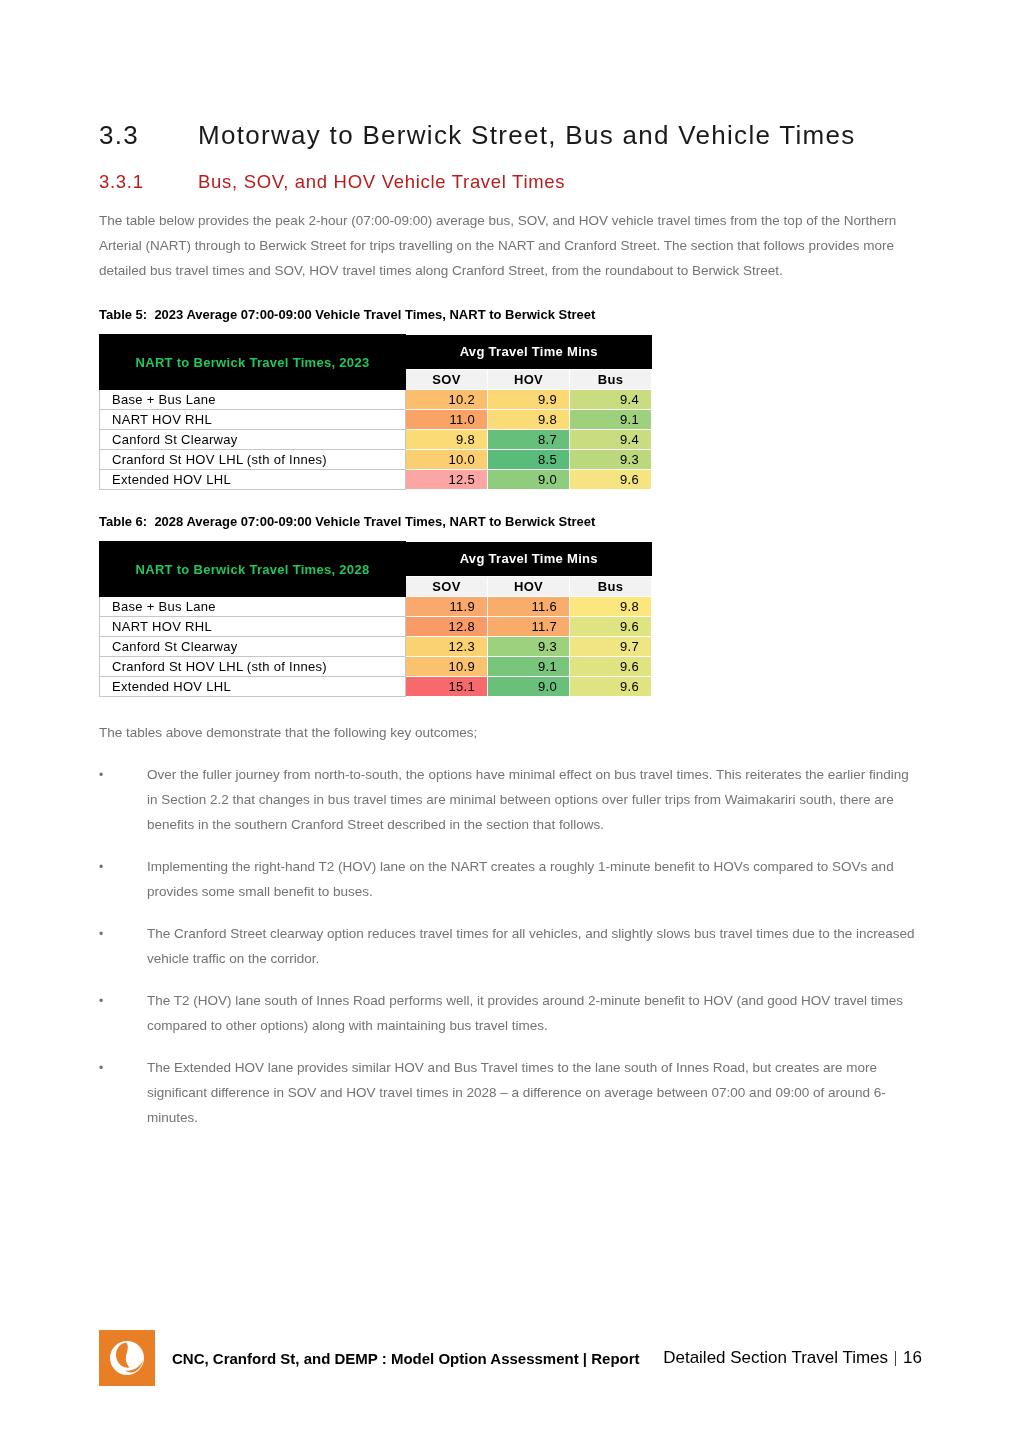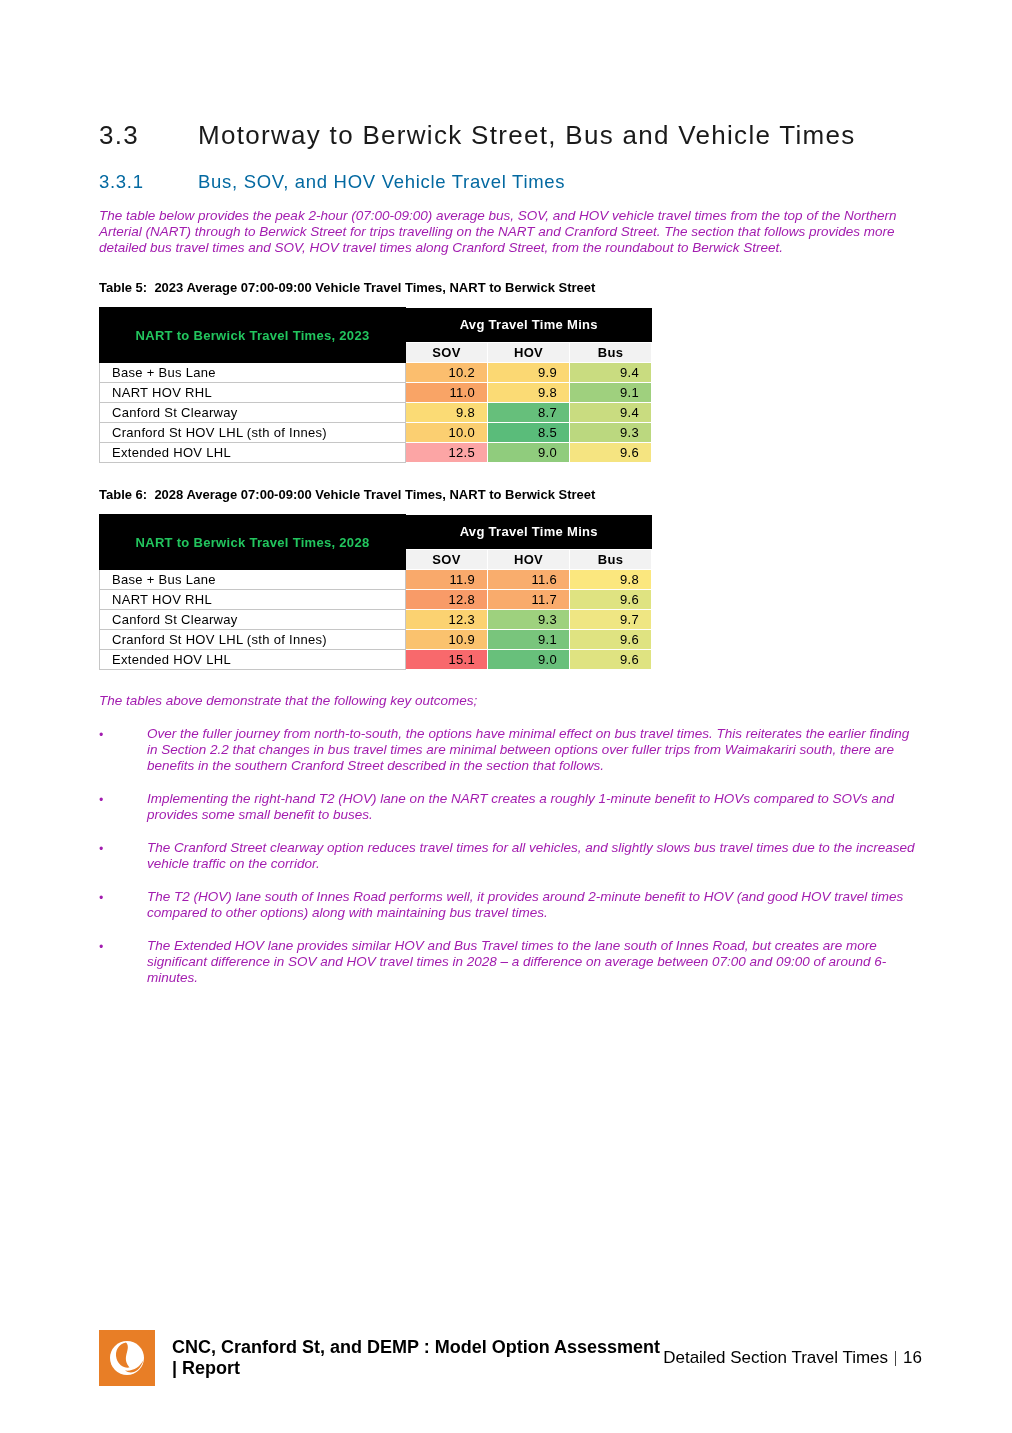"3.3.1" .h2 { color: #0369a1 -> #b91c1c }
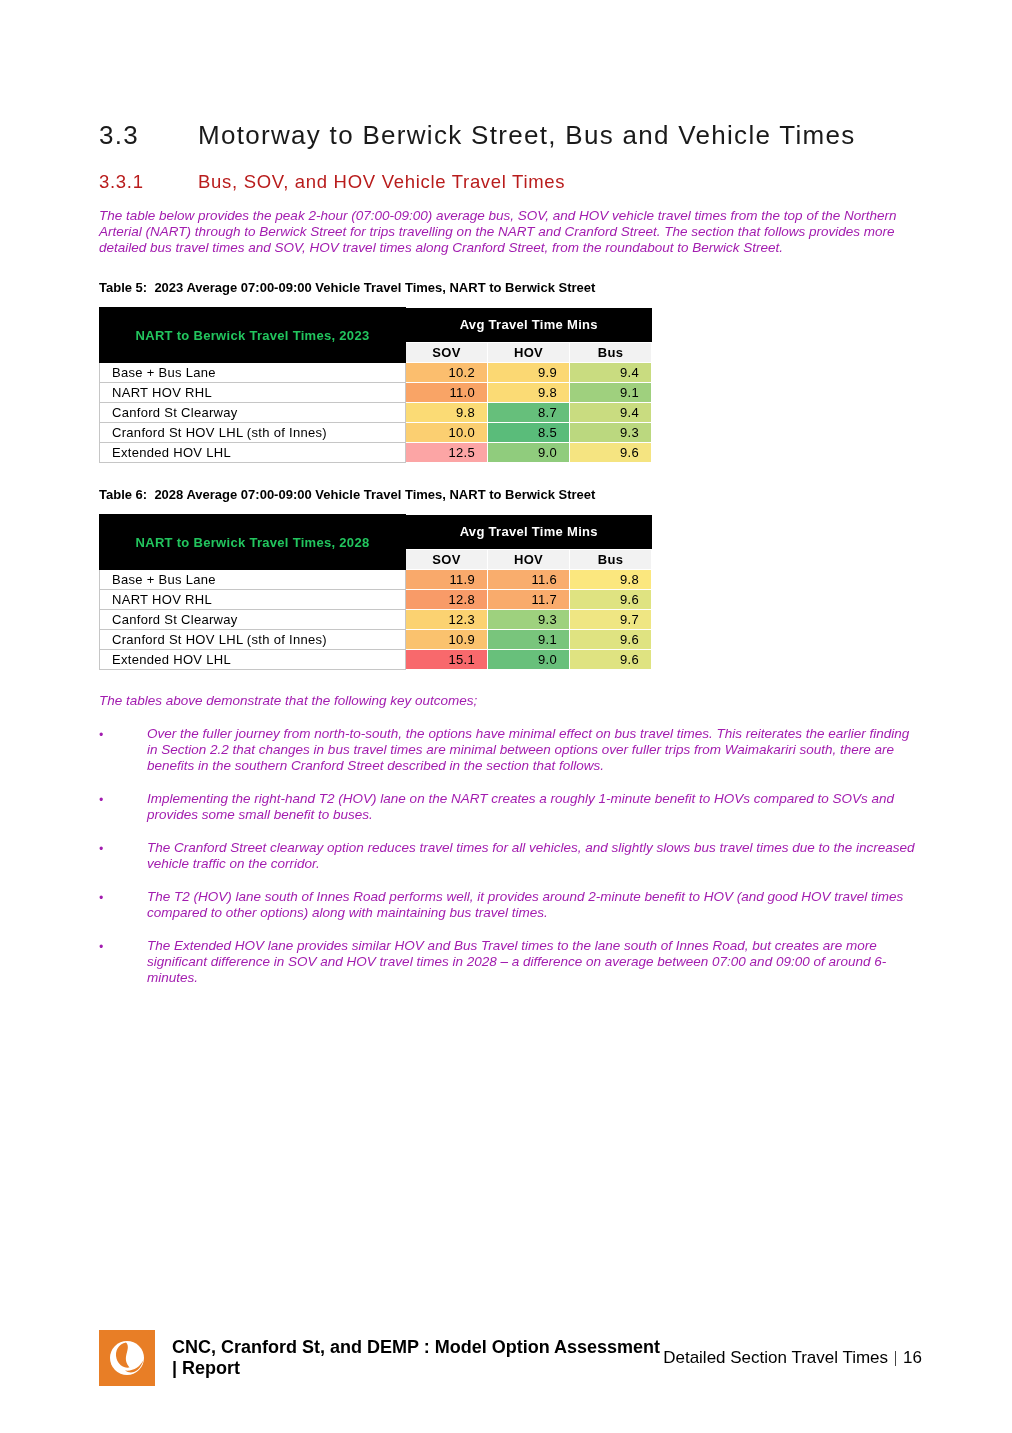"The table below provides the" .body-text { color: #a21caf -> #737373; font-style: italic -> none; line-height: 16px -> 25px }
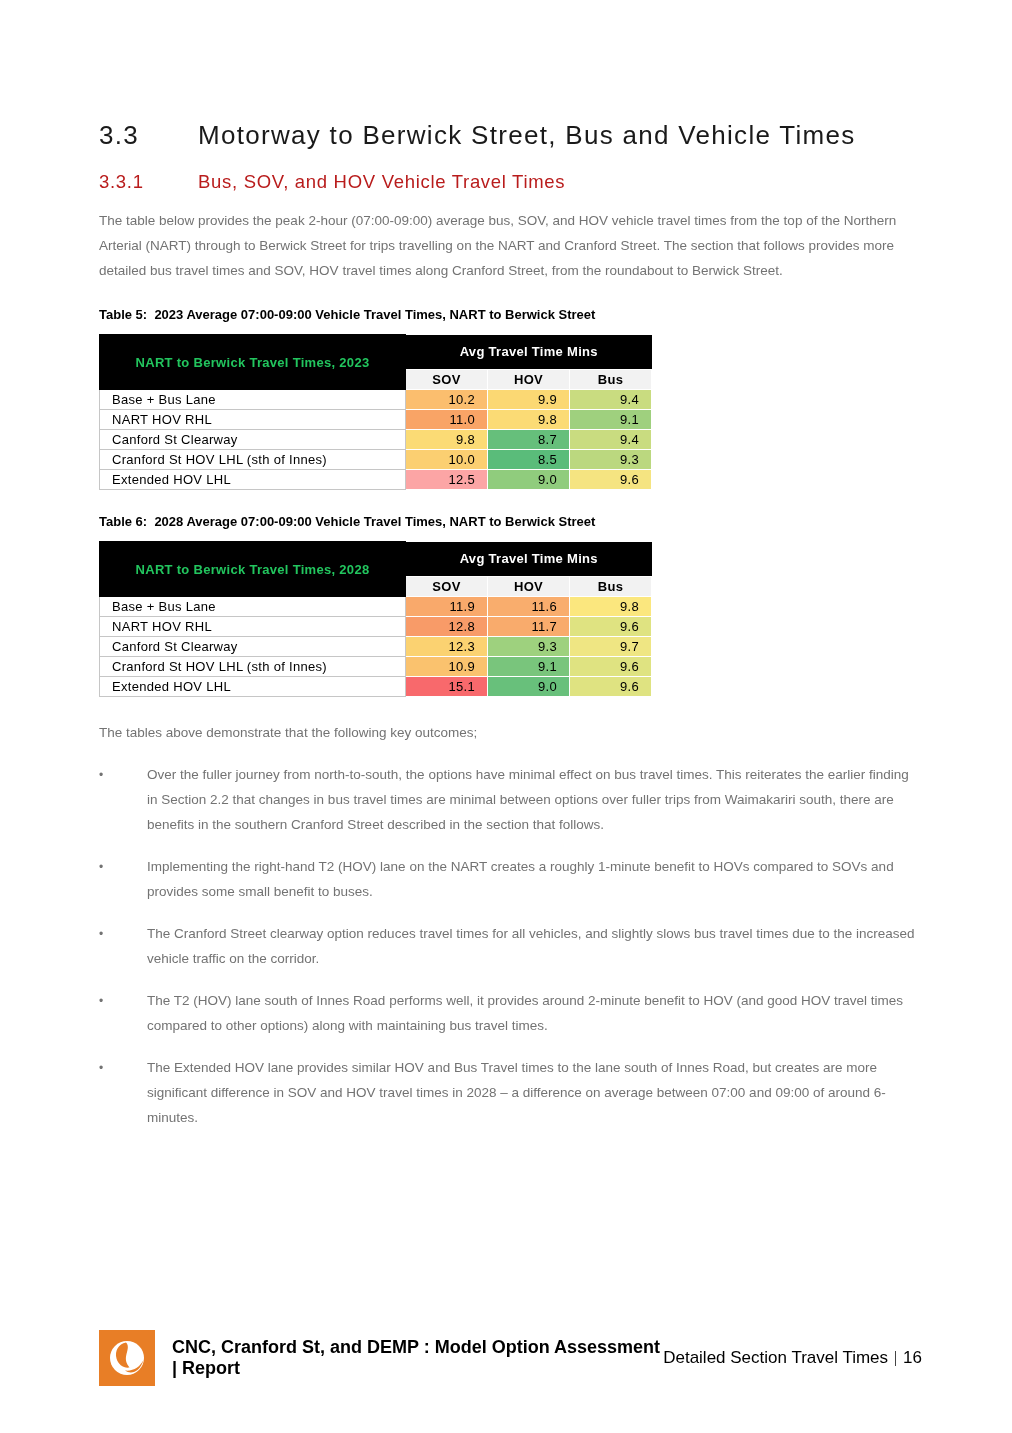"CNC, Cranford St, and DEMP" .footer-left { font-size: 18px -> 15px }
